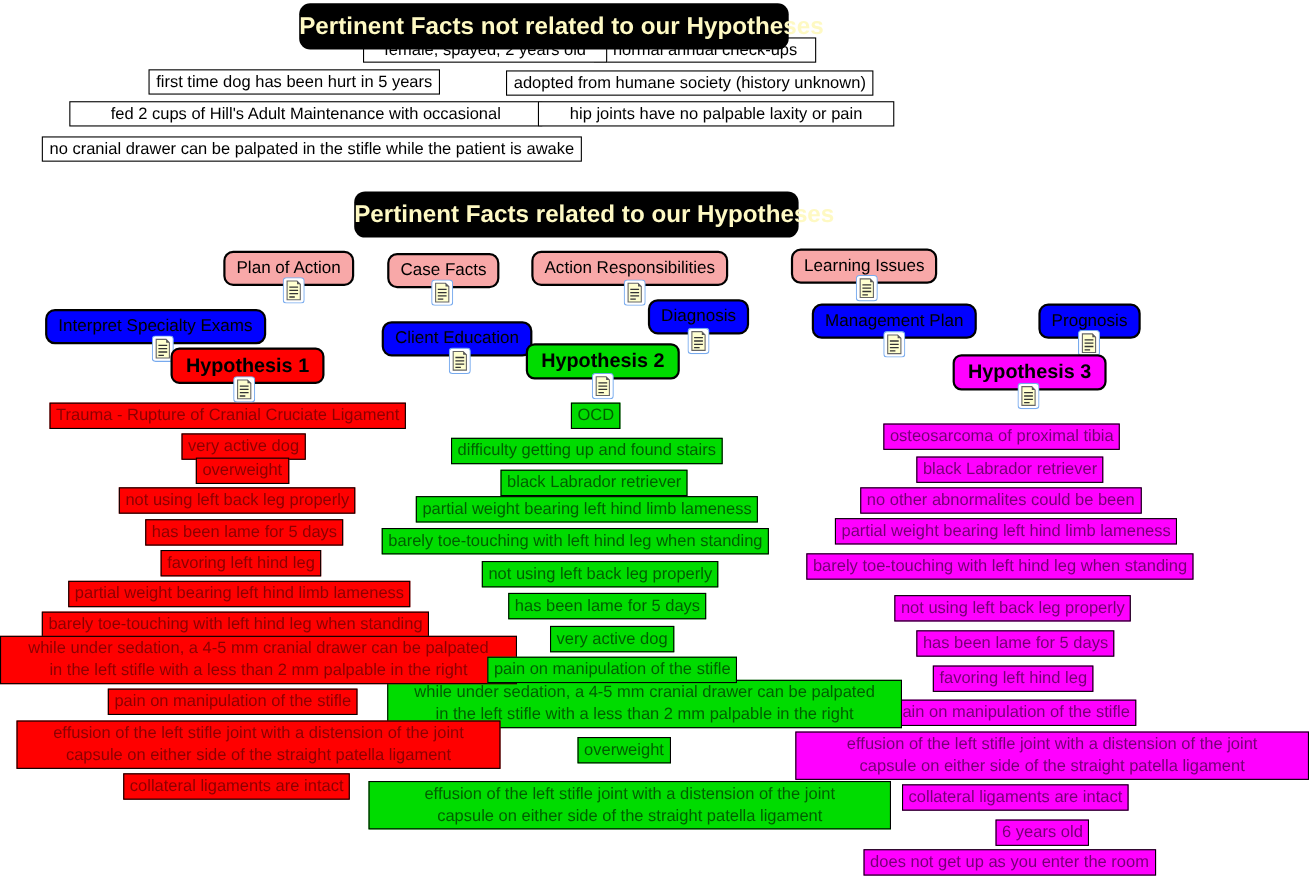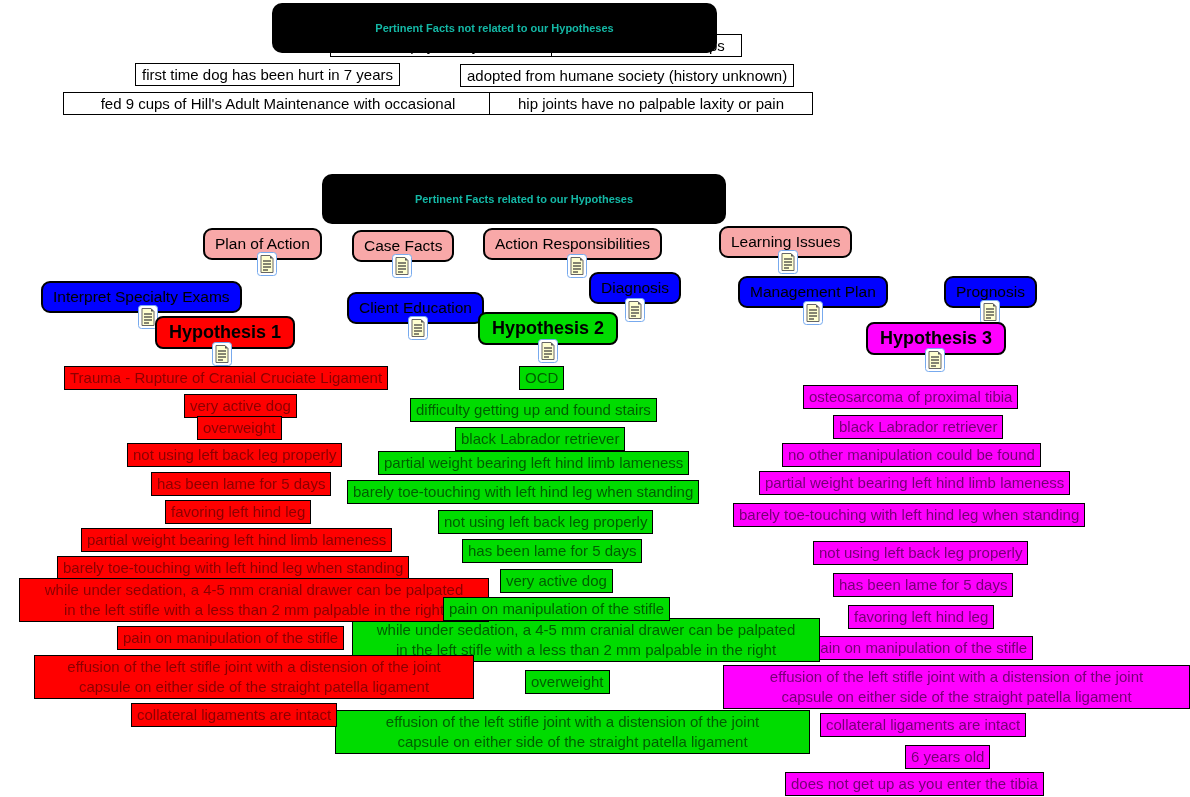"Pertinent Facts not related to" .banner { color: #14b8a6 -> #fef9c3; font-size: 11px -> 22px; padding: 19px 0 -> 8px 0 }
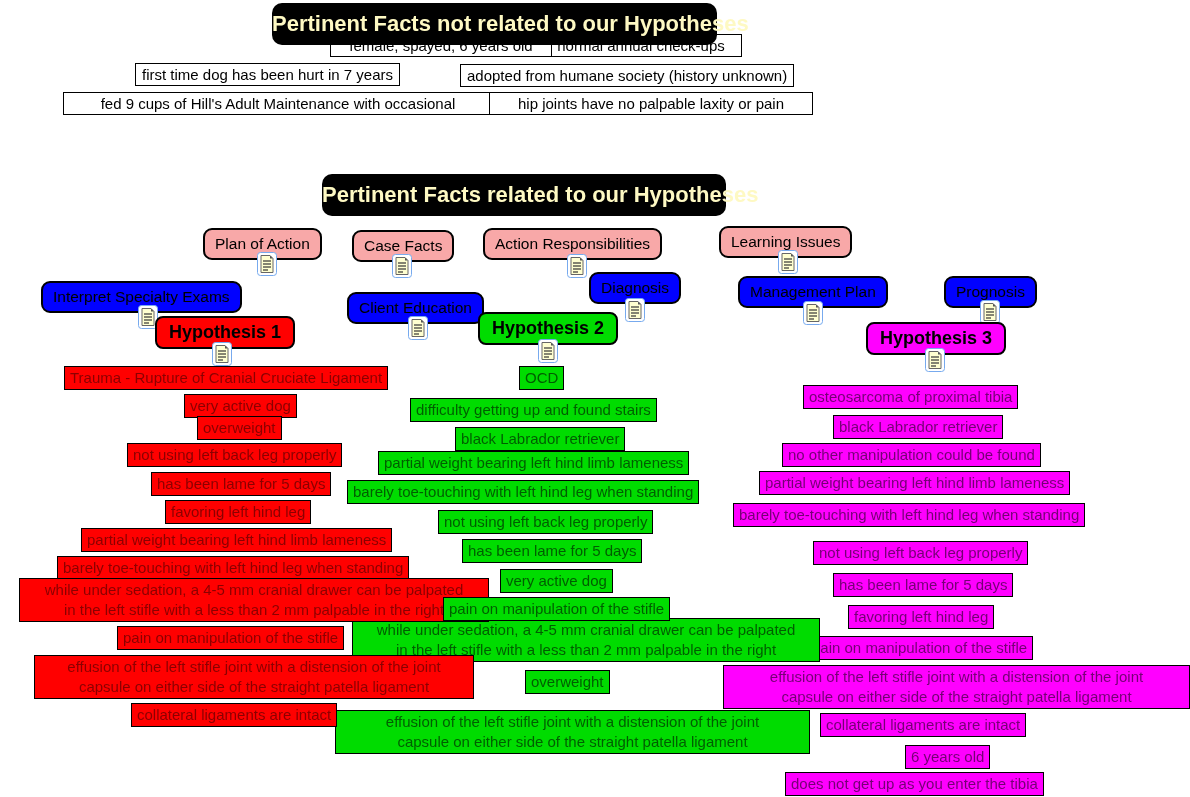"female, spayed, 6 years old" div.node { text: 6 -> 2 }
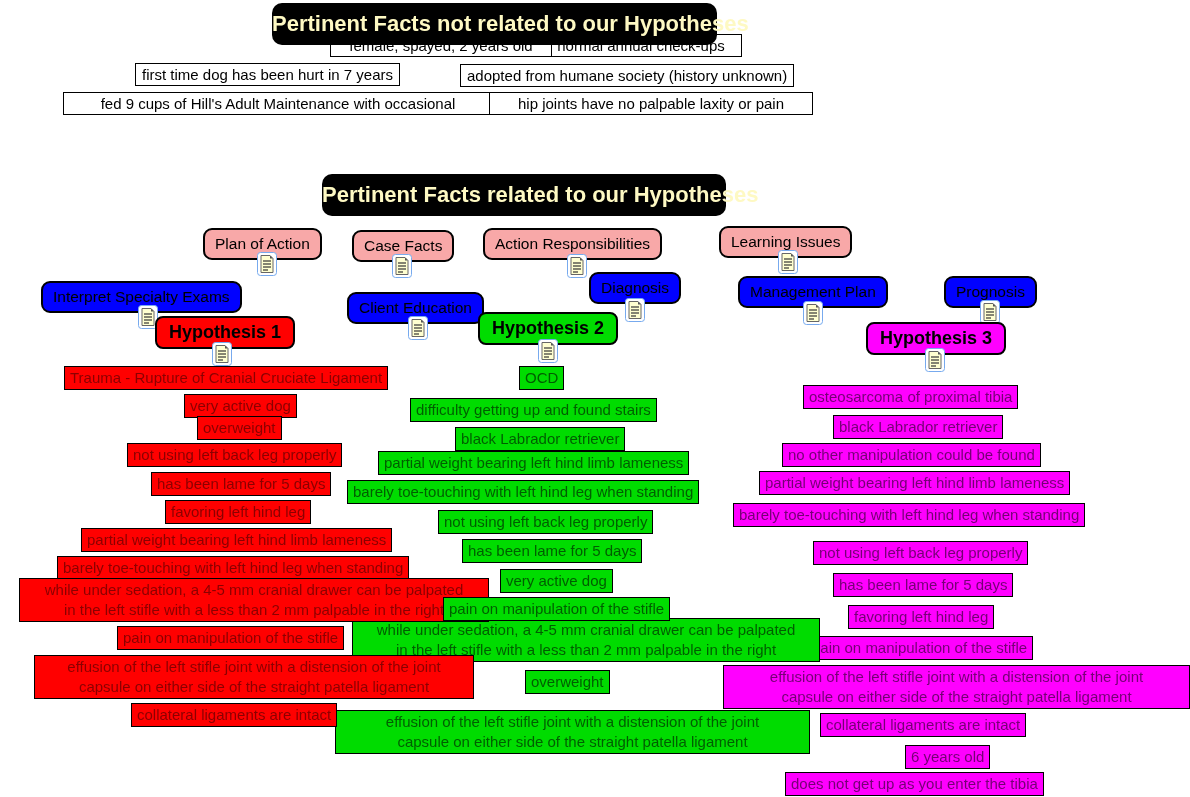"first time dog has been" div.node { text: 7 -> 5 }
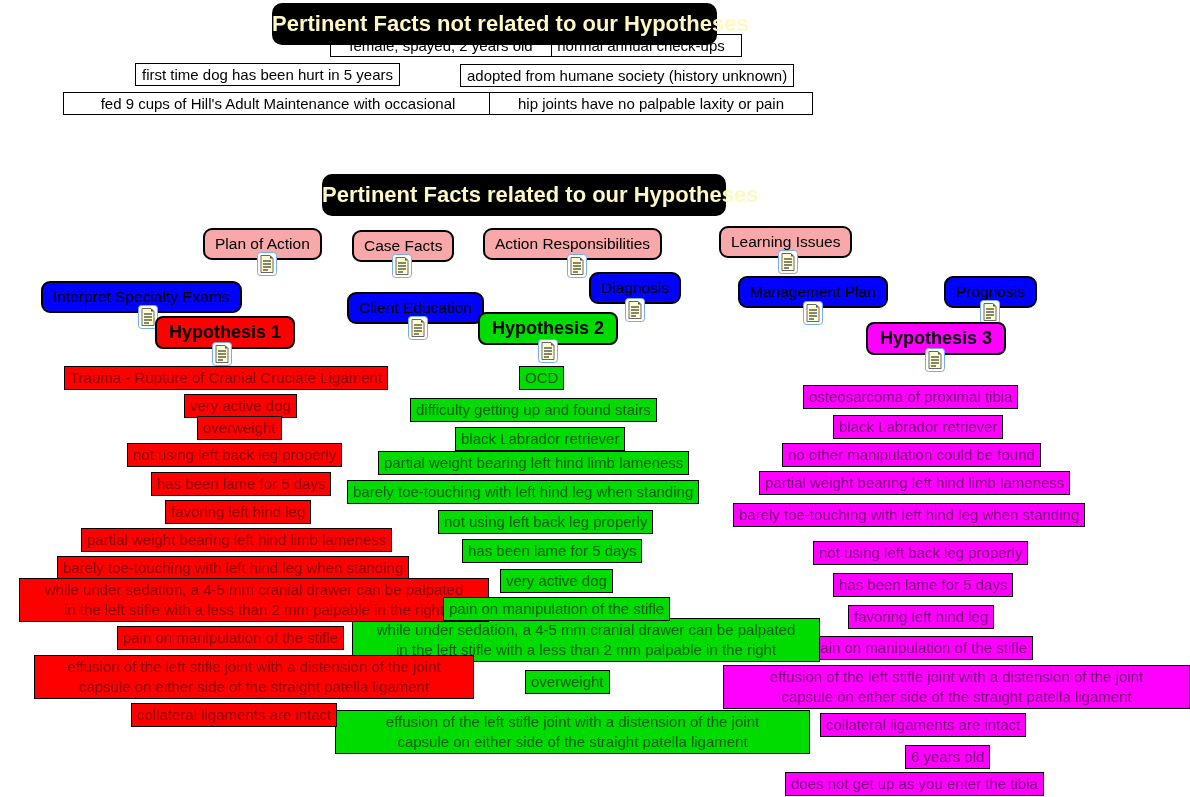"fed 9 cups of Hill's" div.node { text: 9 -> 2 }
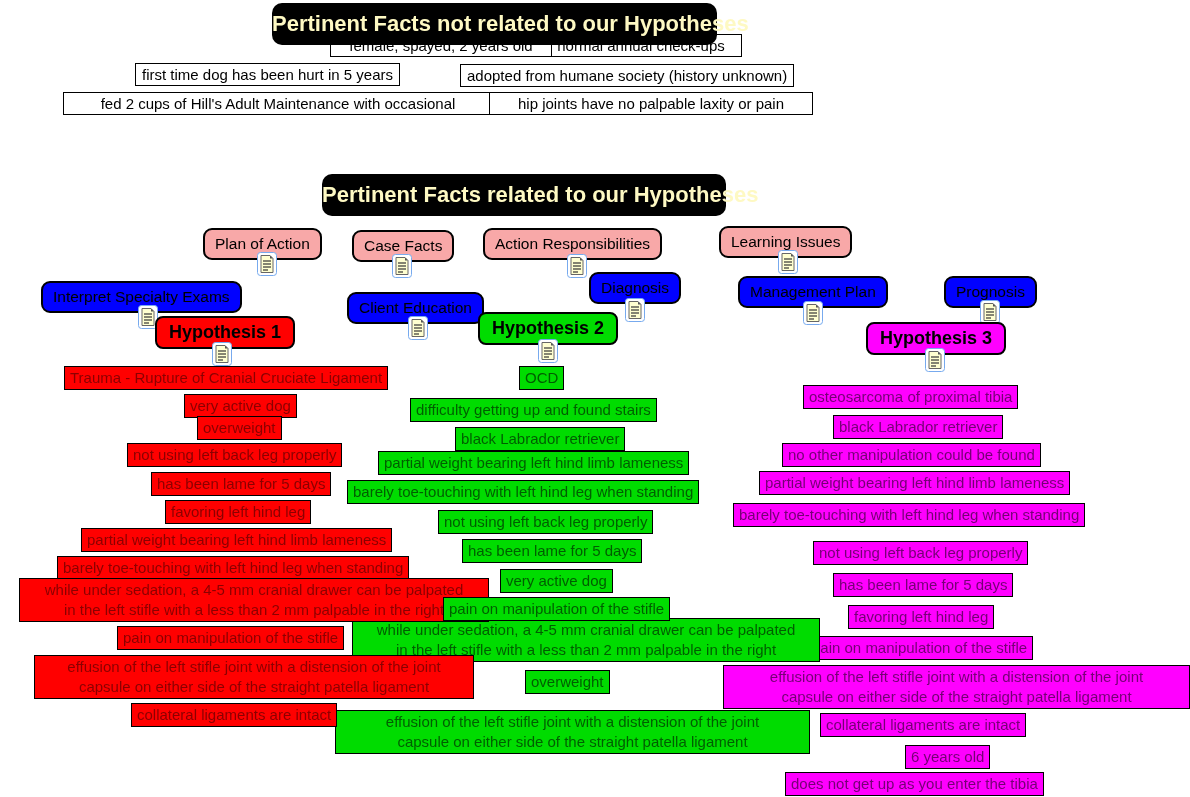"no cranial drawer can be" div.node { html: none -> <div>no cranial drawer can be palpated in the stifle while the patient is awake</div> }
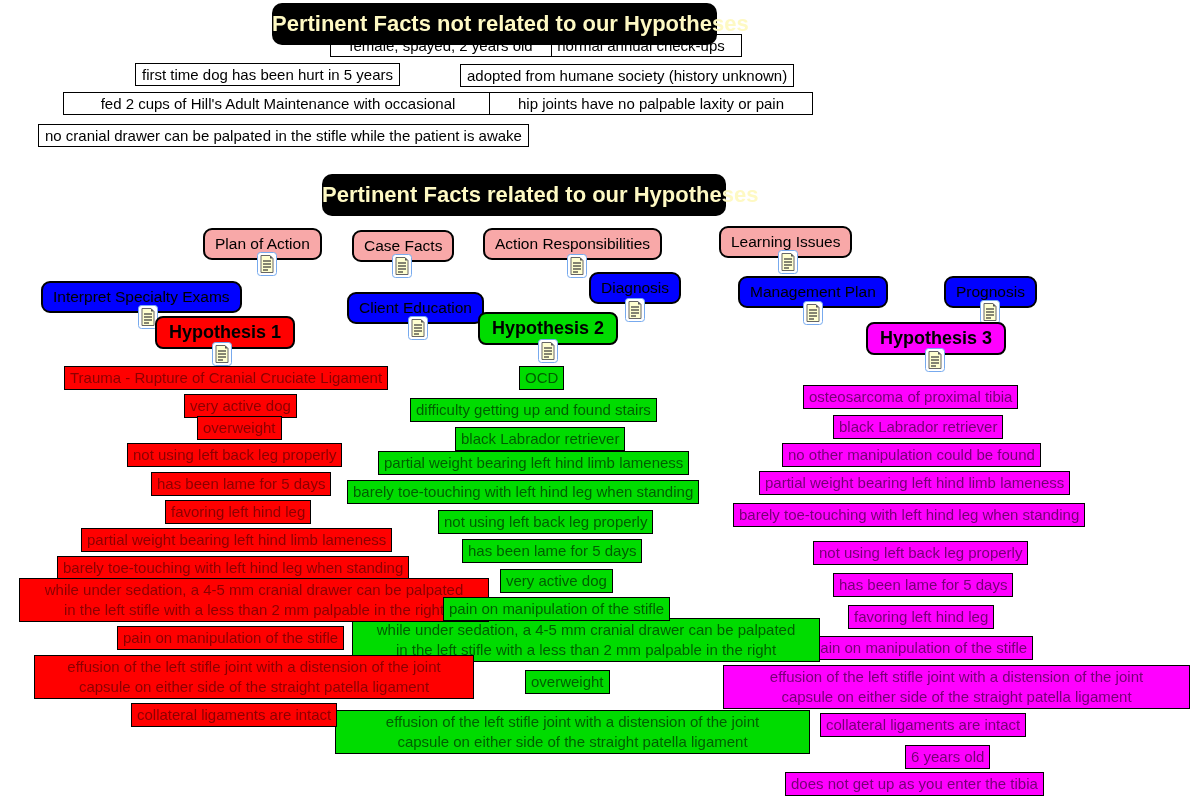"Trauma - Rupture of Cranial" .fr { margin-left: 19px -> none }
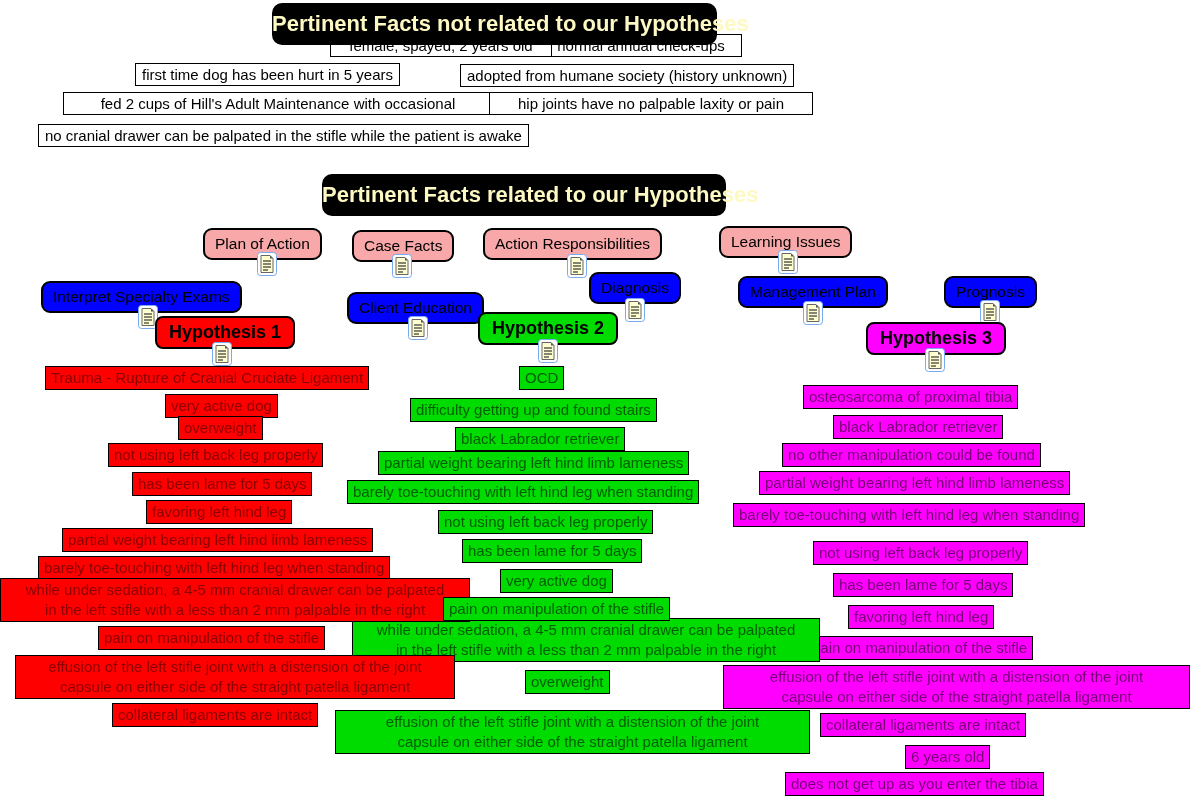"no other manipulation could be" div.node { text: manipulation could be found -> abnormalites could be been }
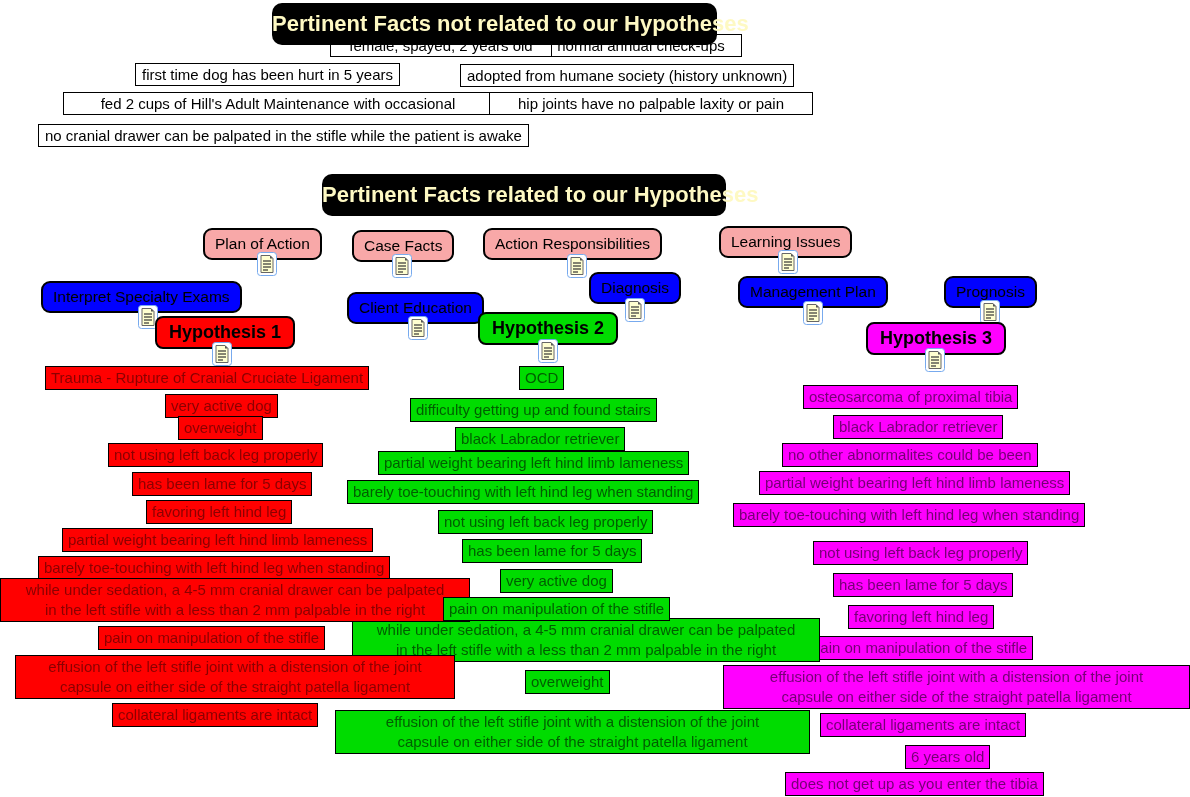"does not get up as" div.node { text: tibia -> room }
